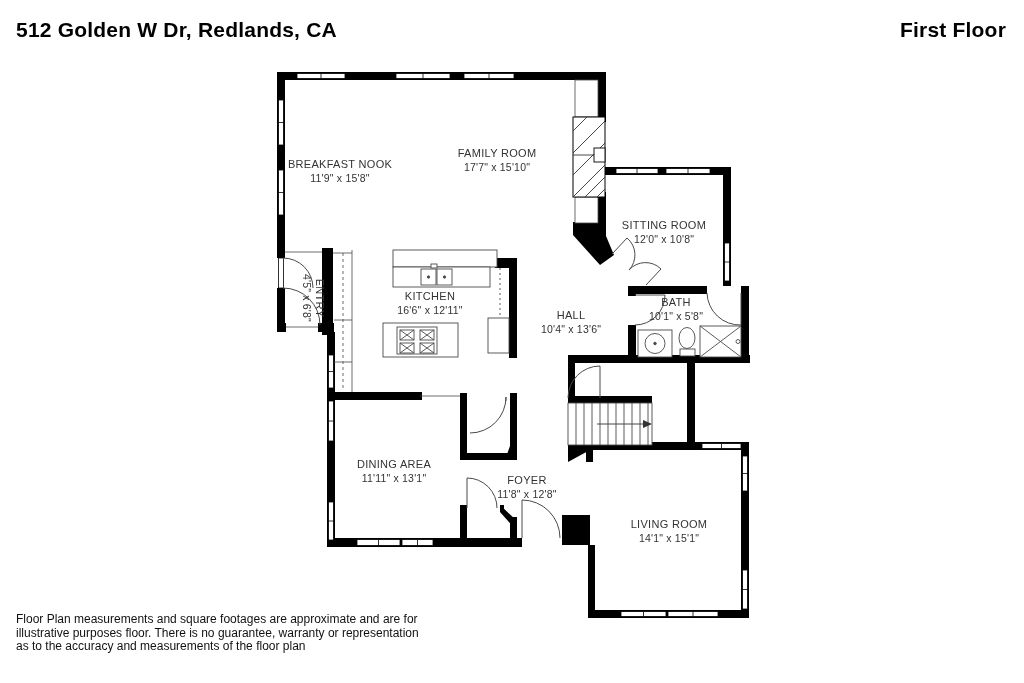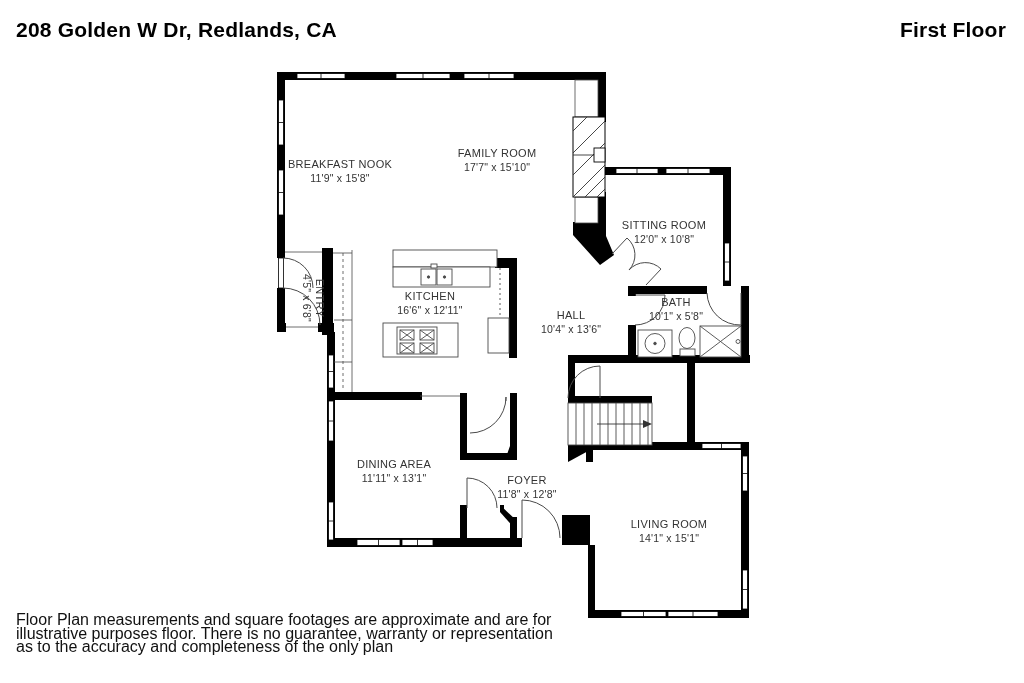"208 Golden W Dr, Redlands," span.addr { text: 208 -> 512 }
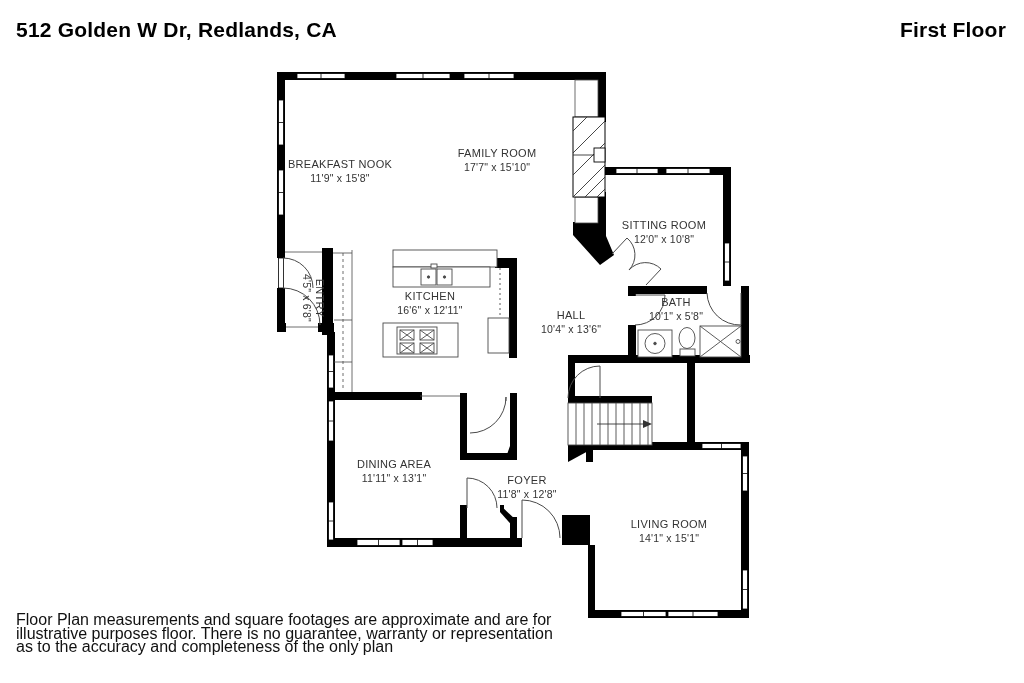"Floor Plan measurements and square" .footer { font-size: 16px -> 12px }
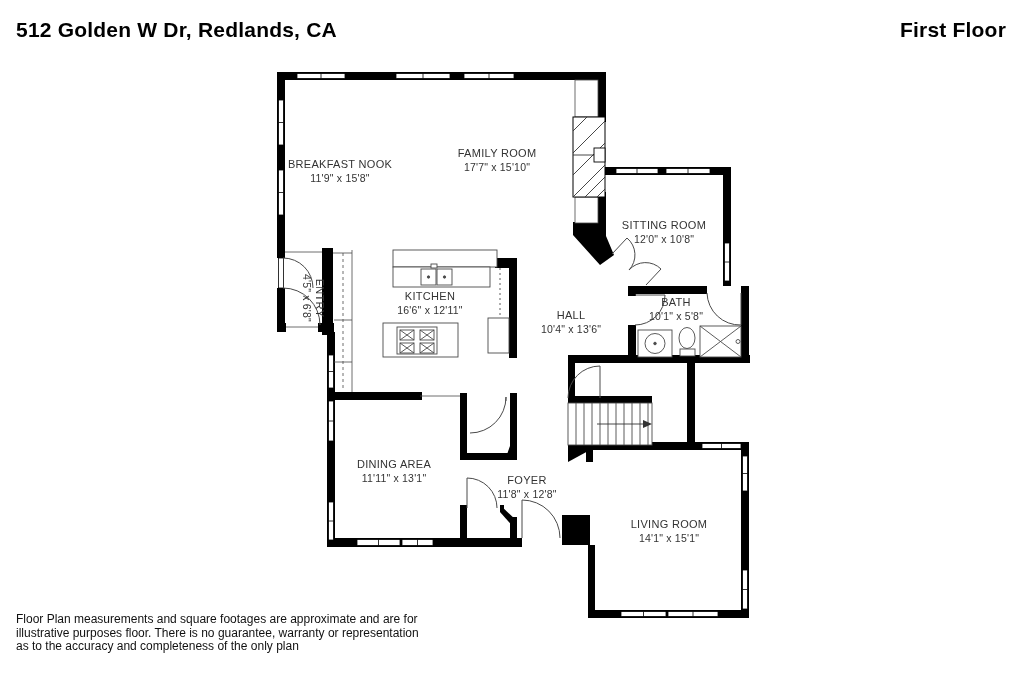"as to the accuracy and" div { text: completeness of the only -> measurements of the floor }
